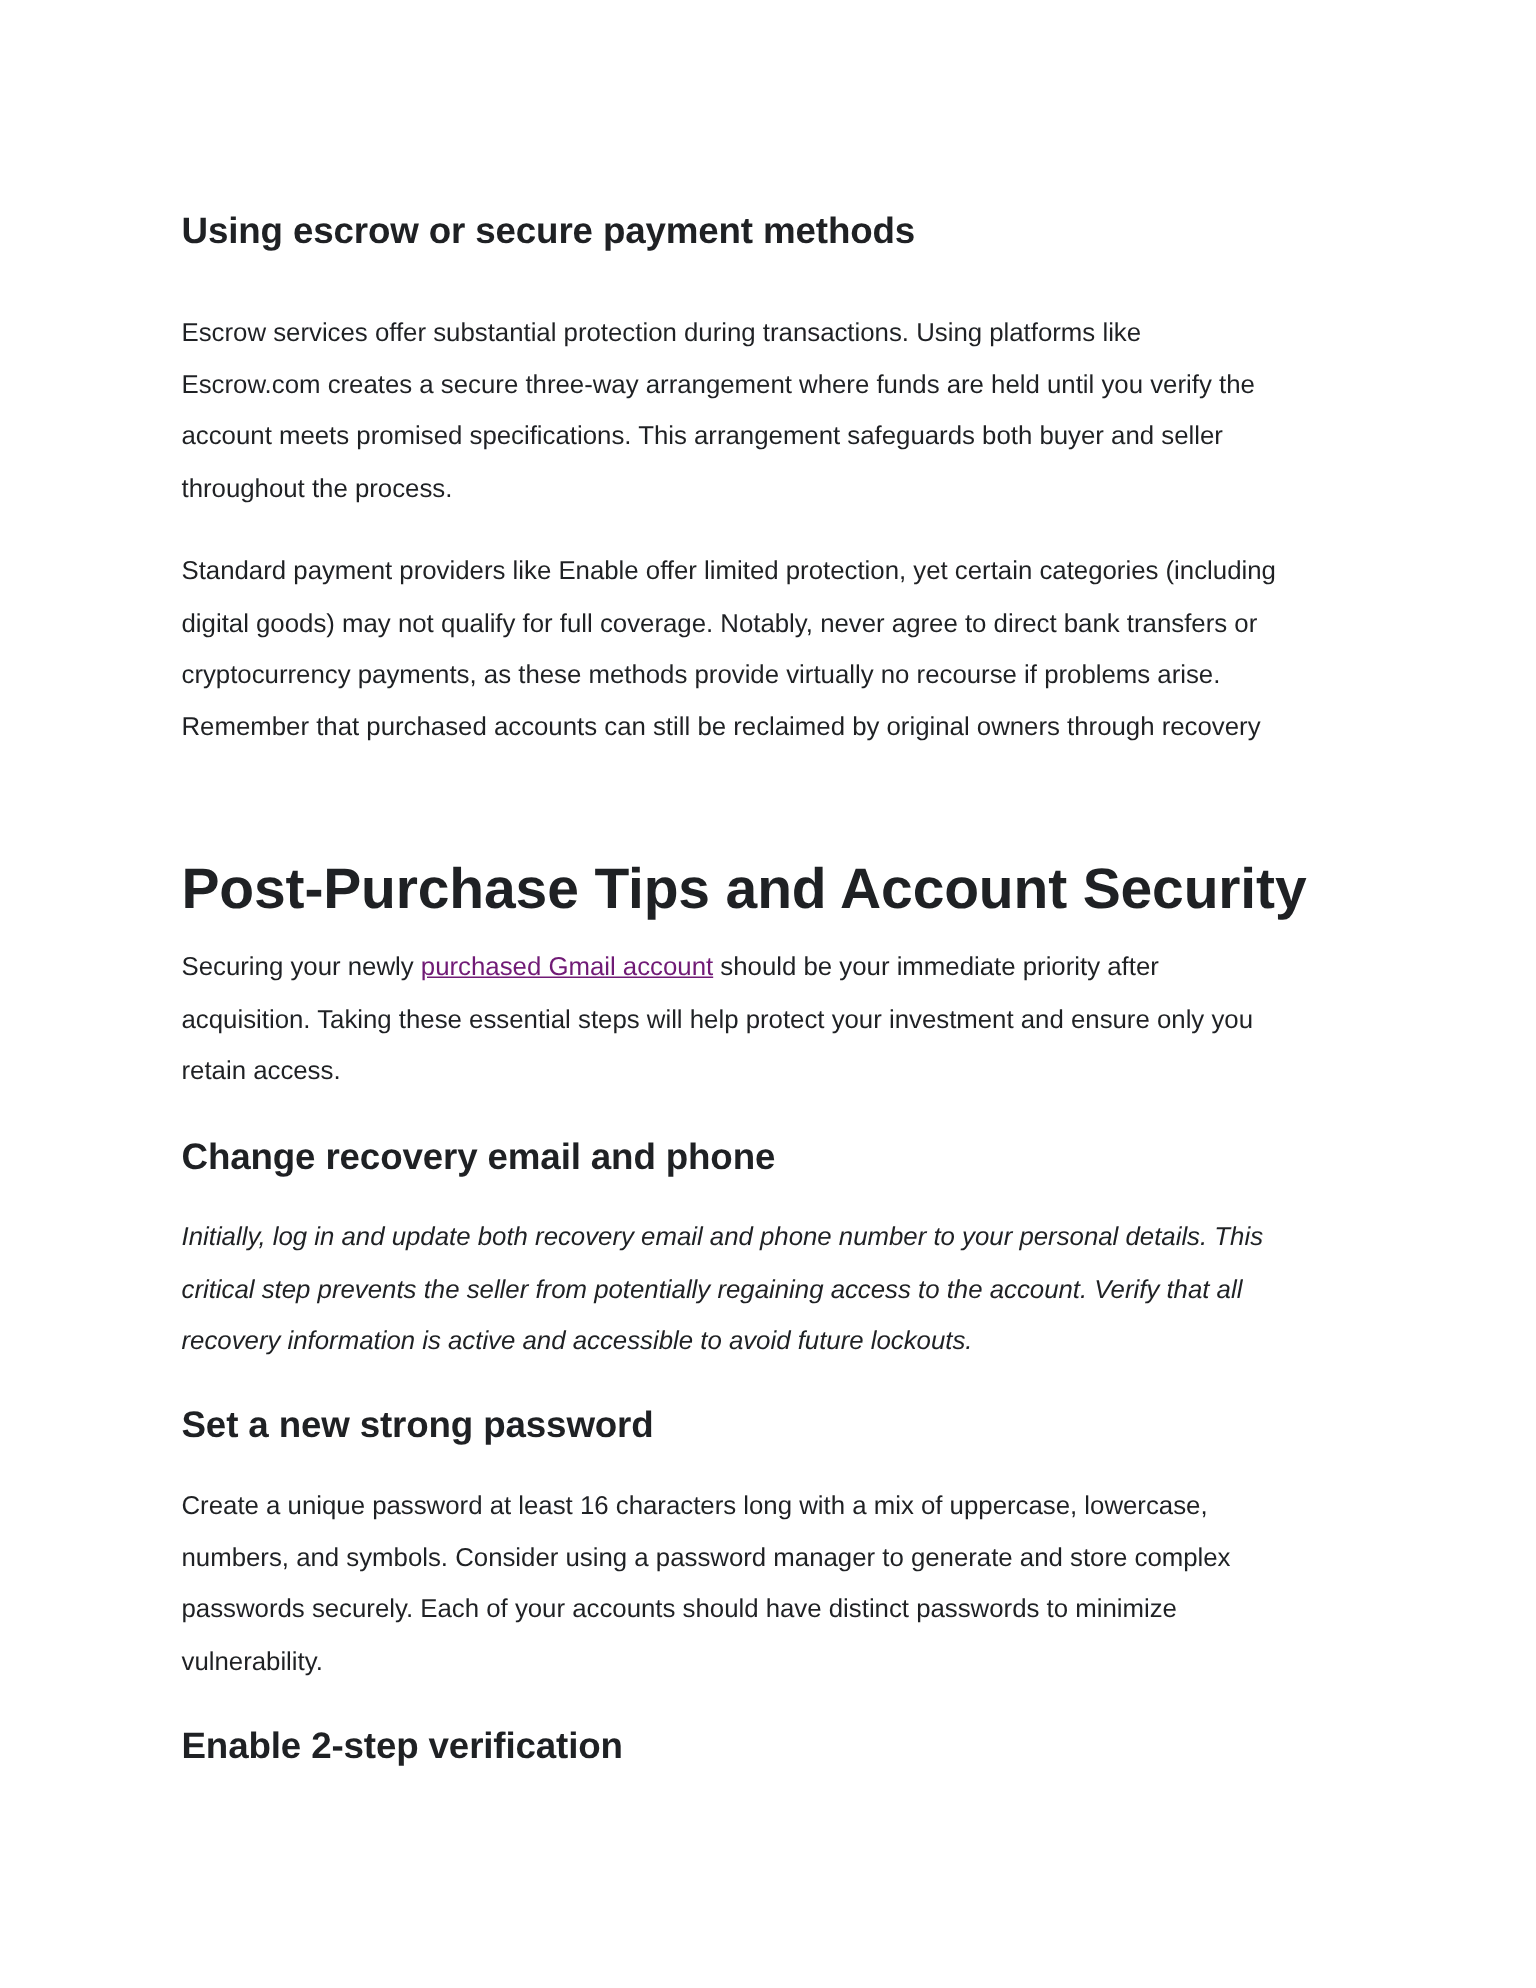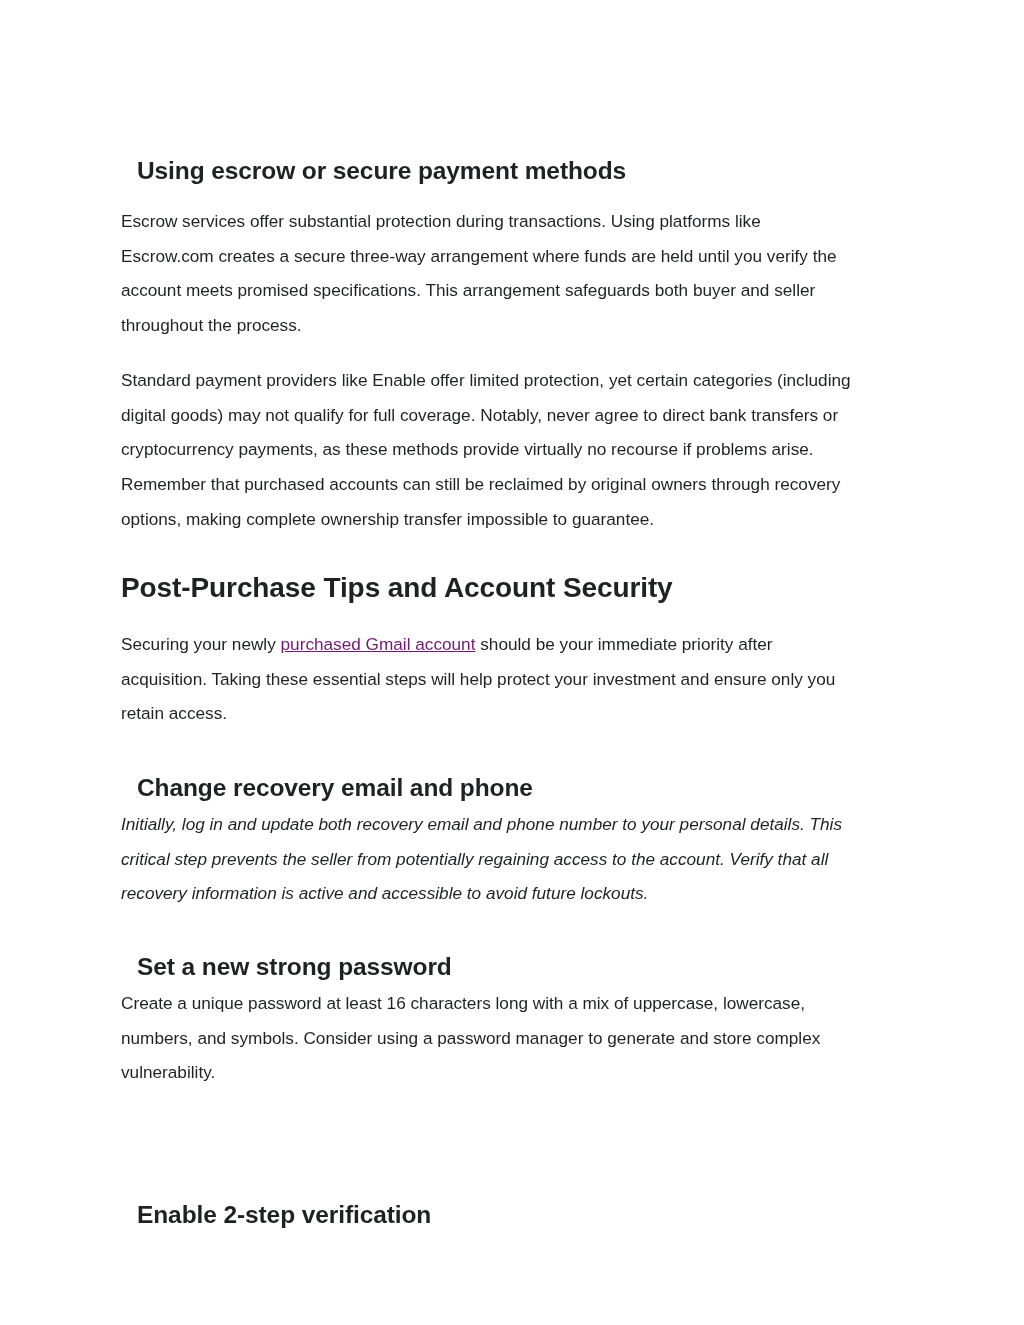"Using escrow or secure payment" .h2 { margin: 16px -> 0 }
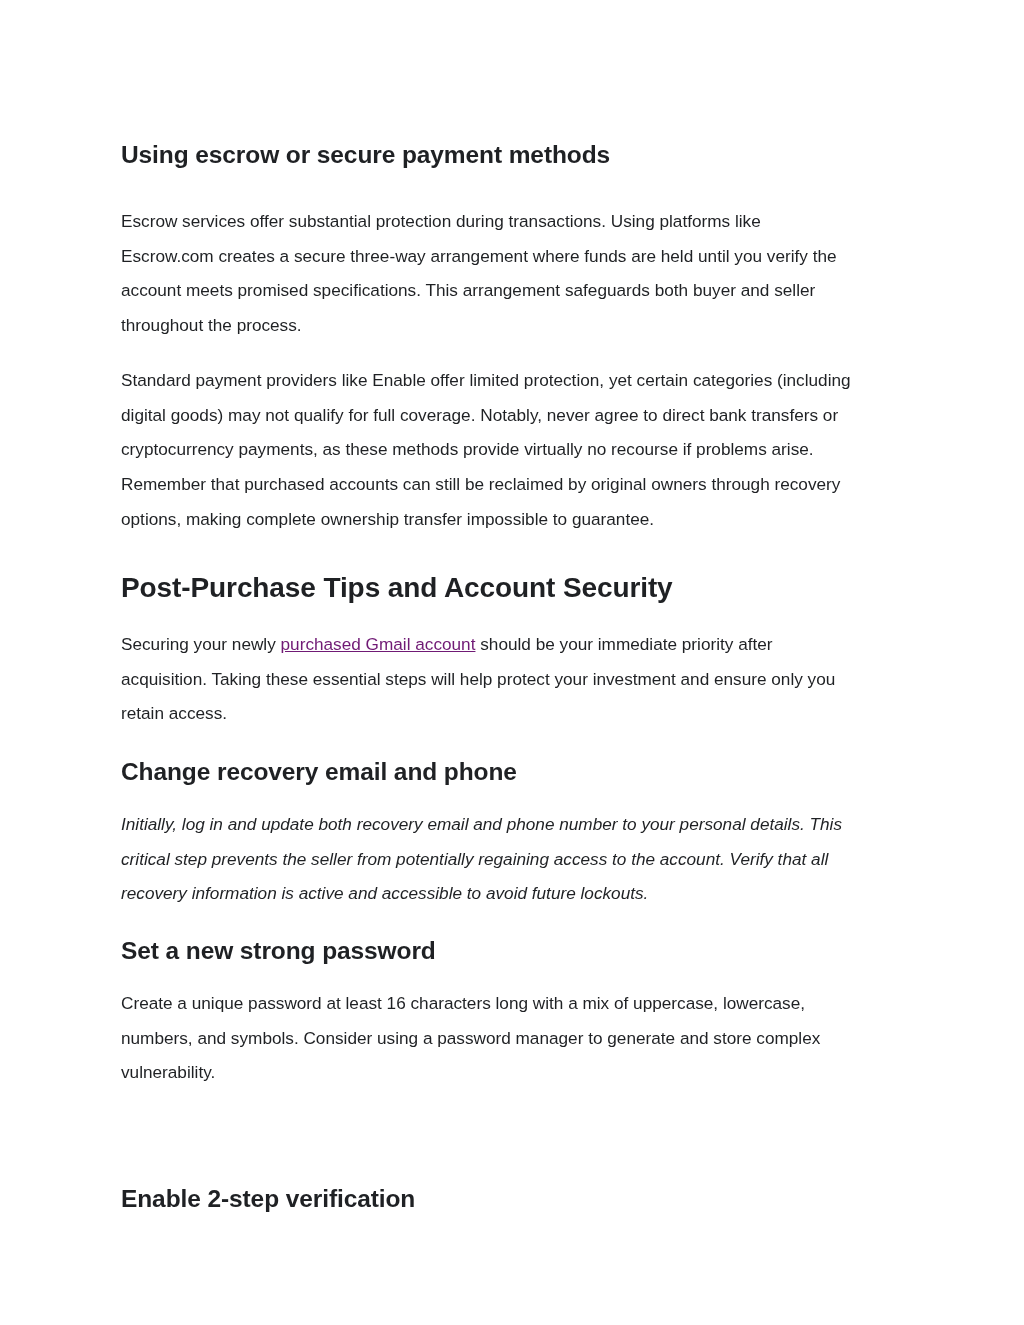"options, making complete ownership" span.line { html: <span>options, making complete ownership transfer impossible to guarantee.</span> -> none }
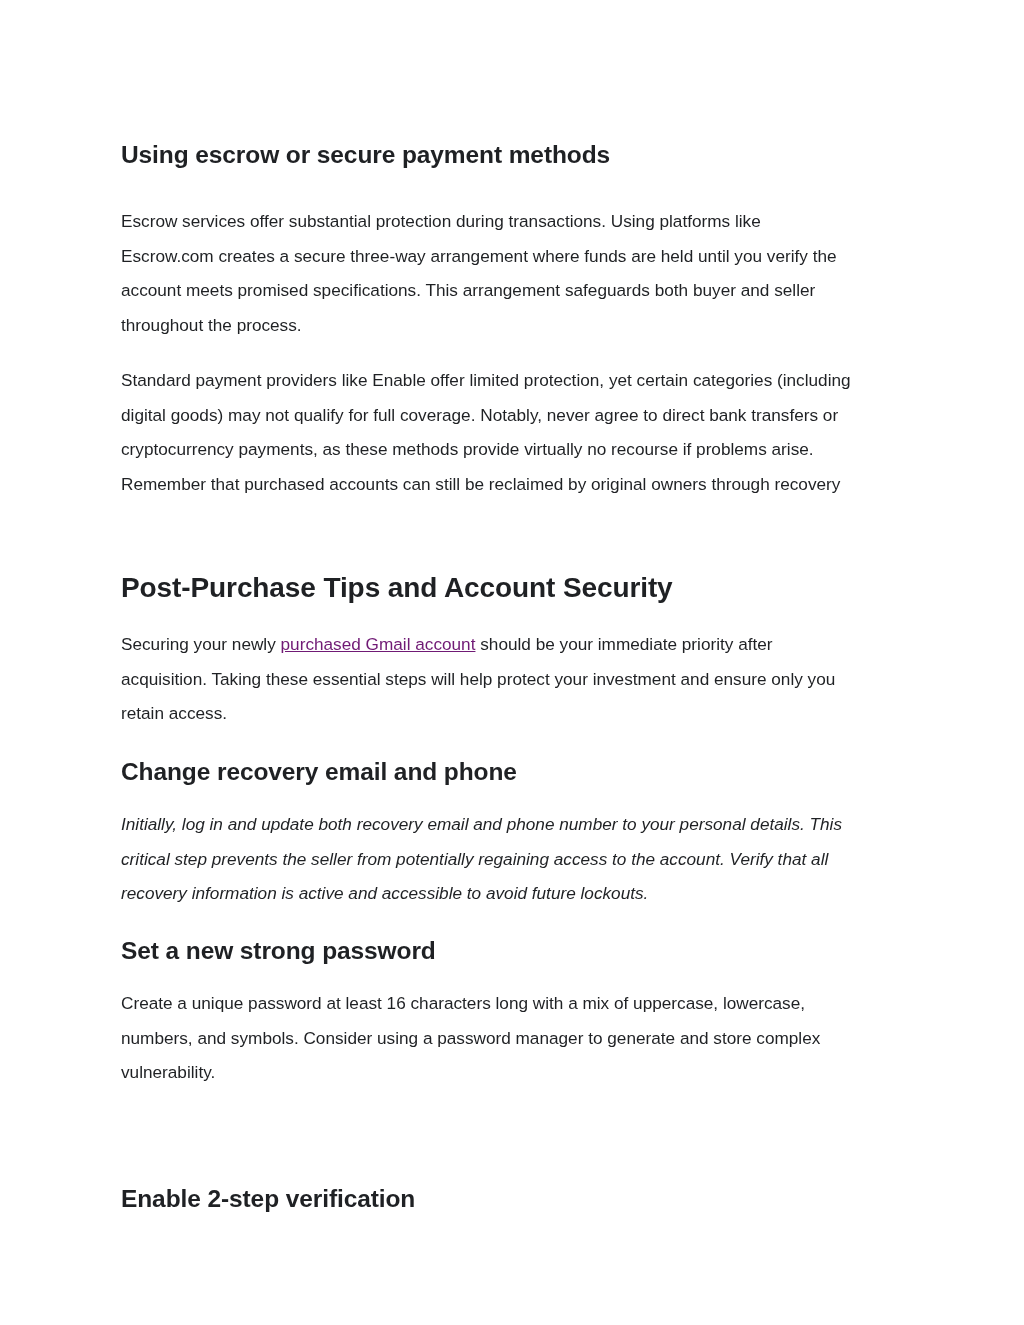"Post-Purchase Tips and Account Security" .h1 { font-size: 28px -> 38px }
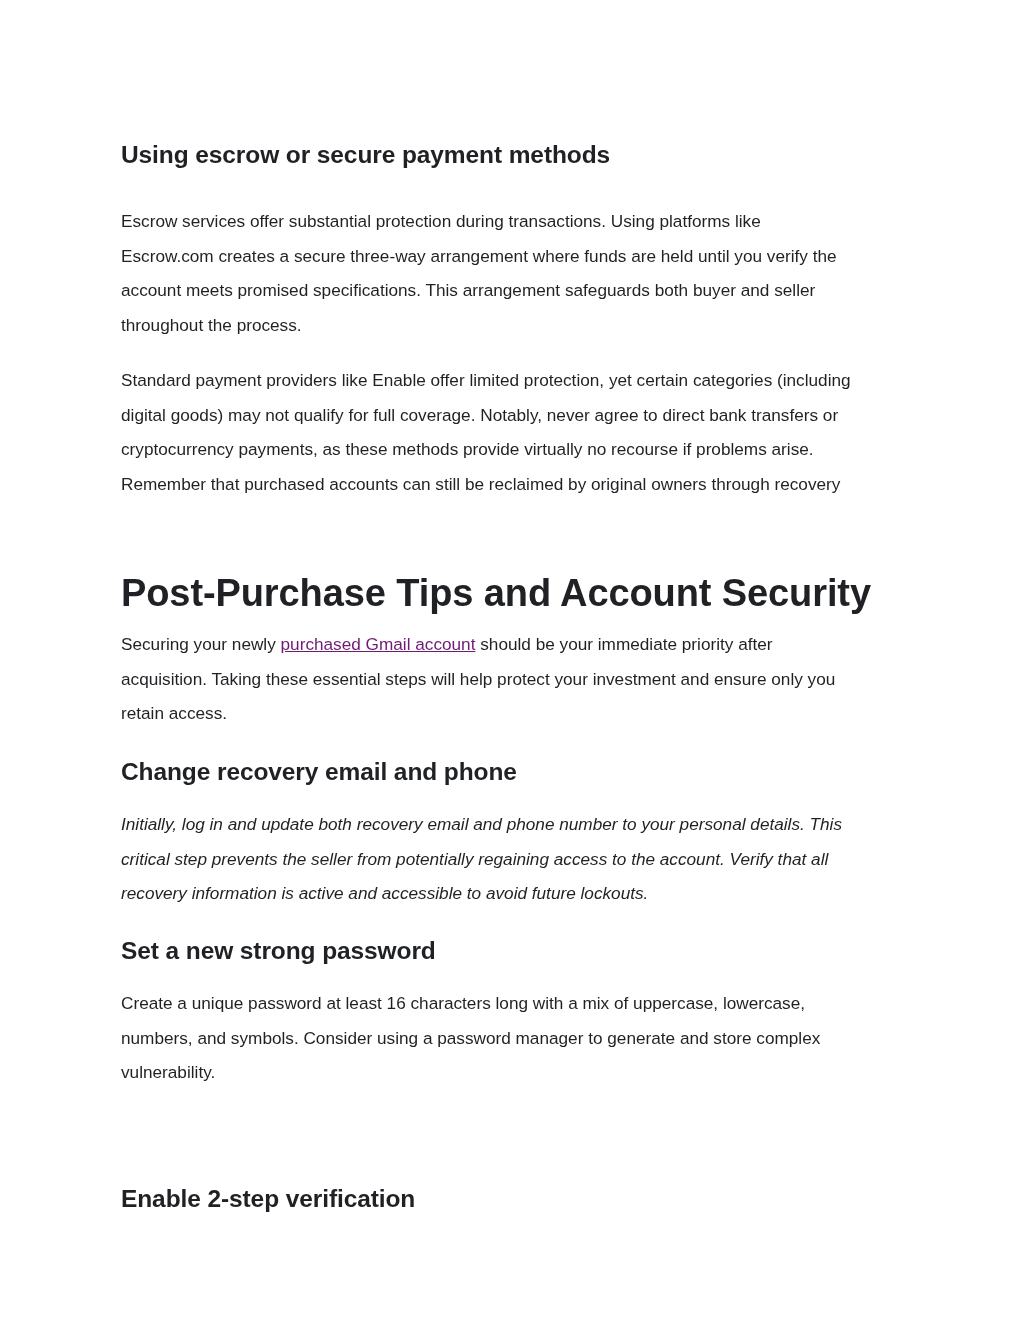"passwords securely. Each of your" span.line { html: none -> <span>passwords securely. Each of your accounts should have distinct passwords to minimize</span> }
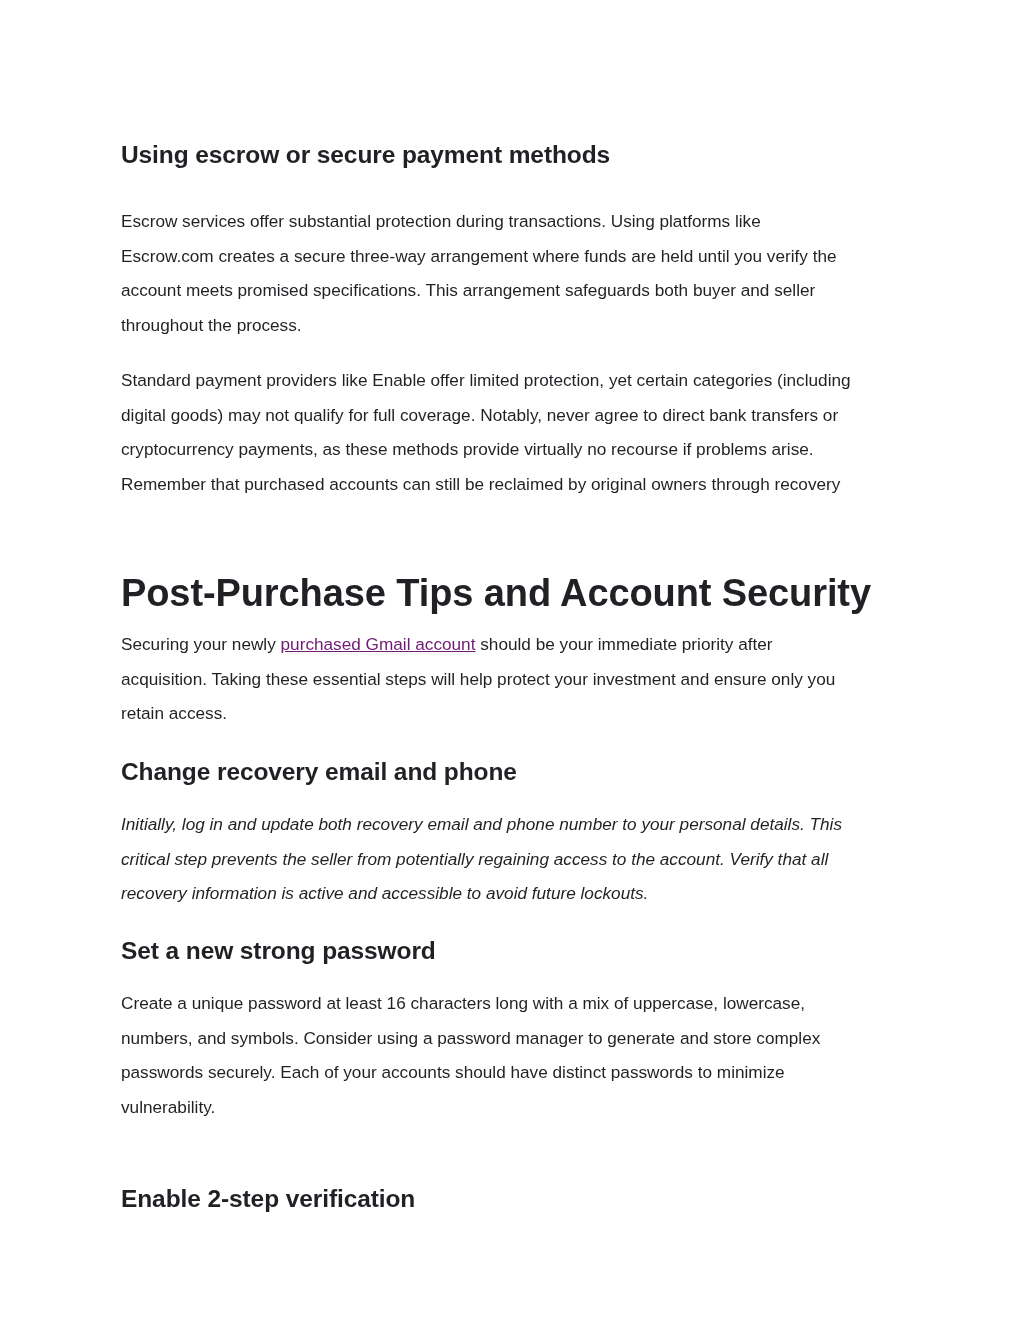"Enable 2-step verification" h2.h2 { top: 1185px -> 1151px }
